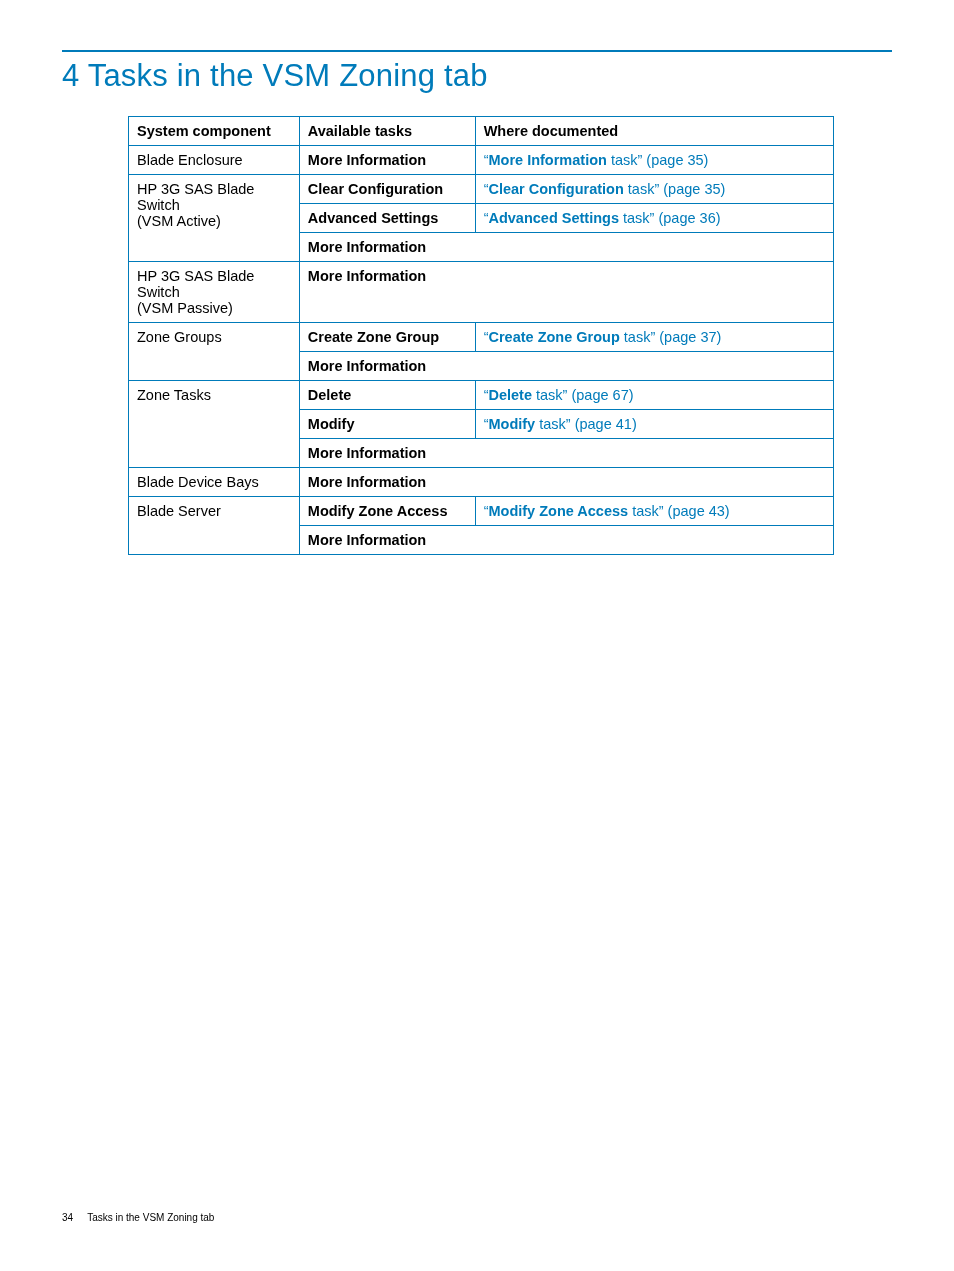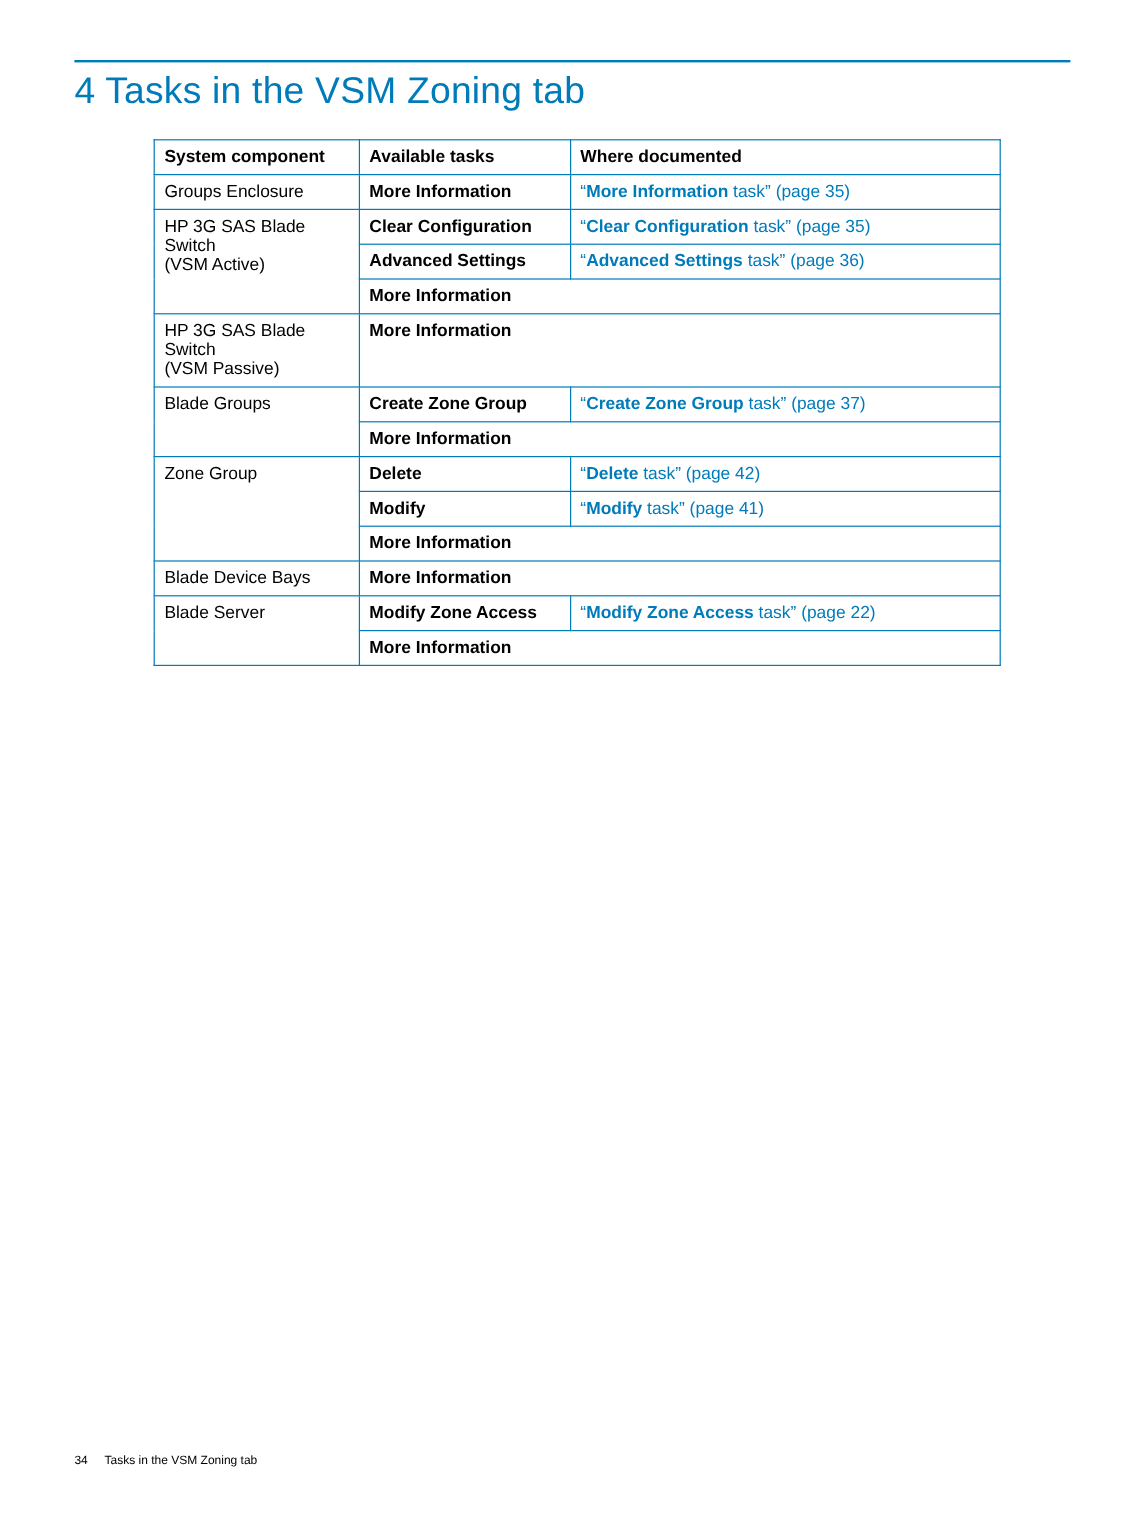"Groups Enclosure" td { text: Groups -> Blade }
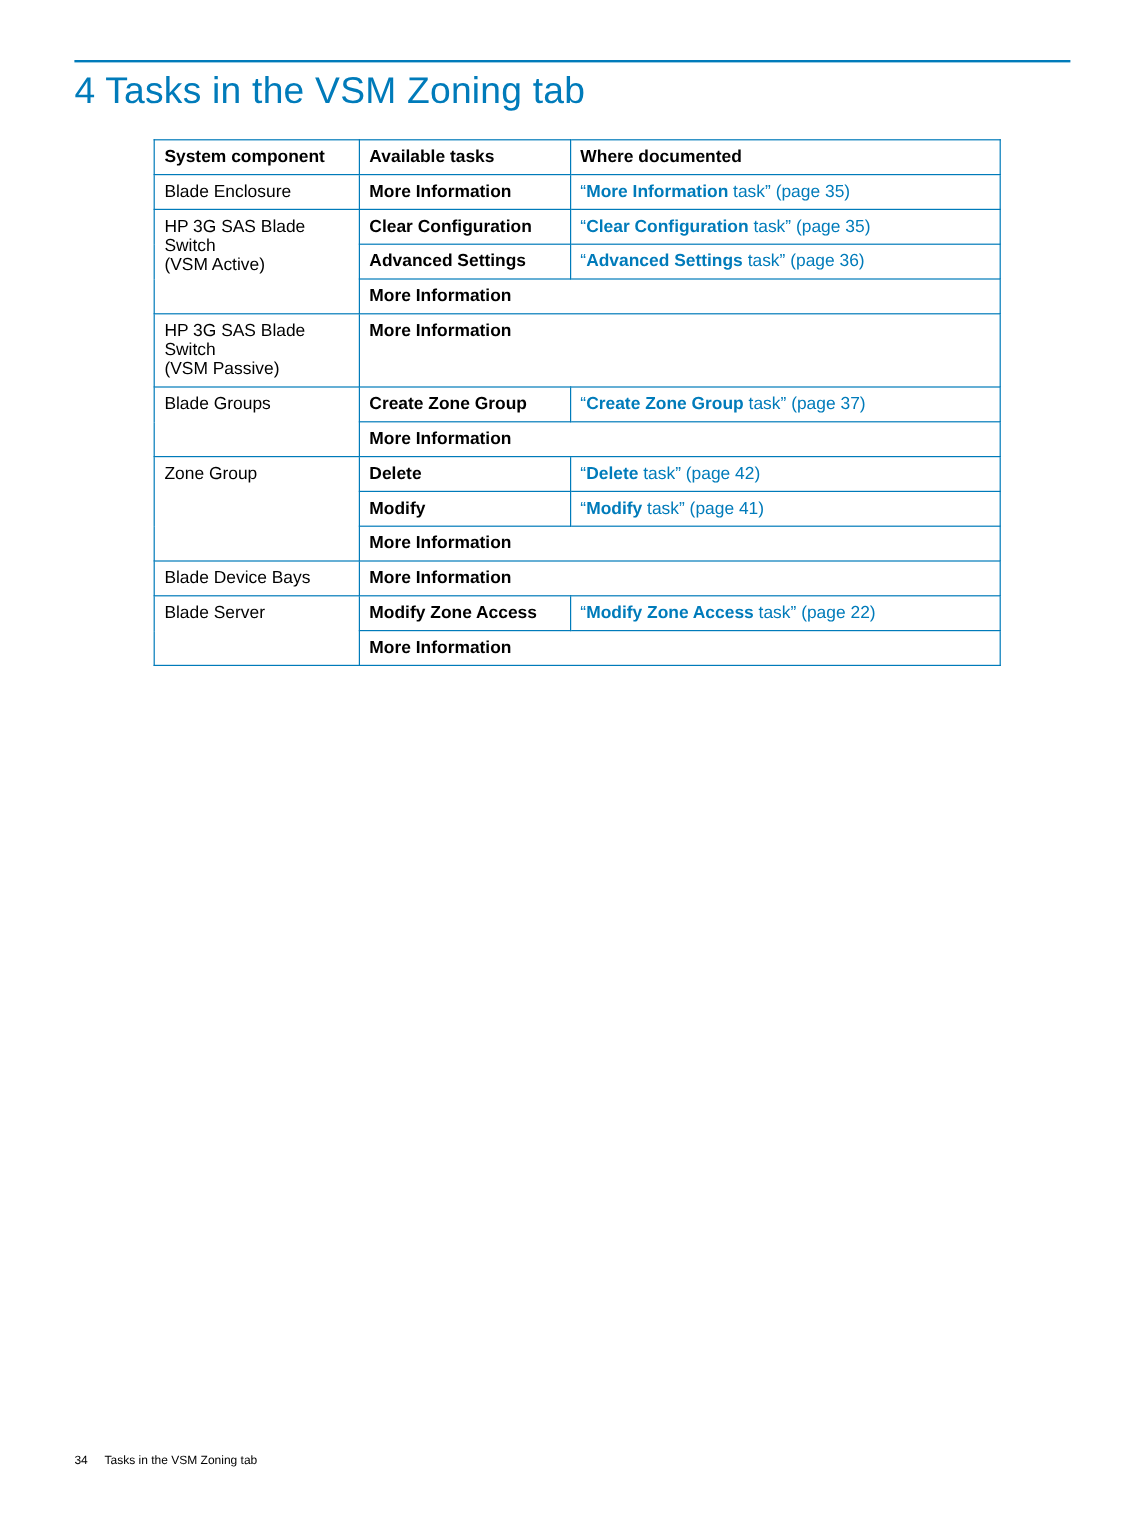"Blade Groups" td { text: Blade -> Zone }
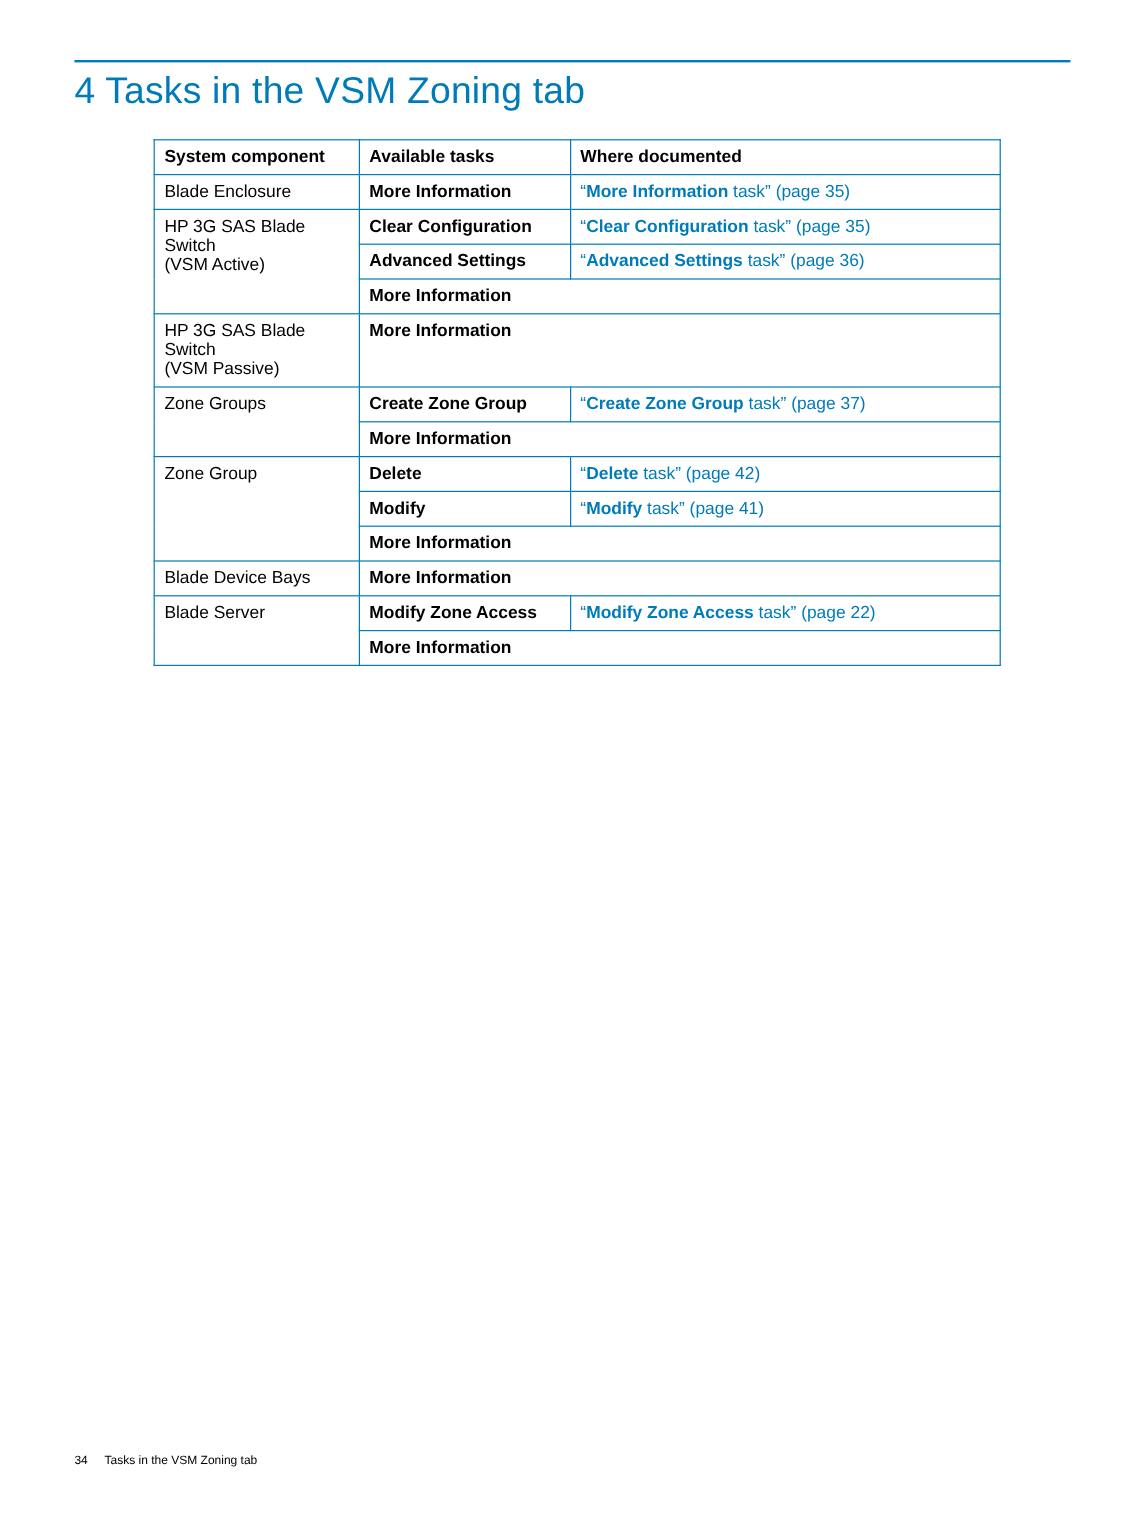"Zone Group" td { text: Group -> Tasks }
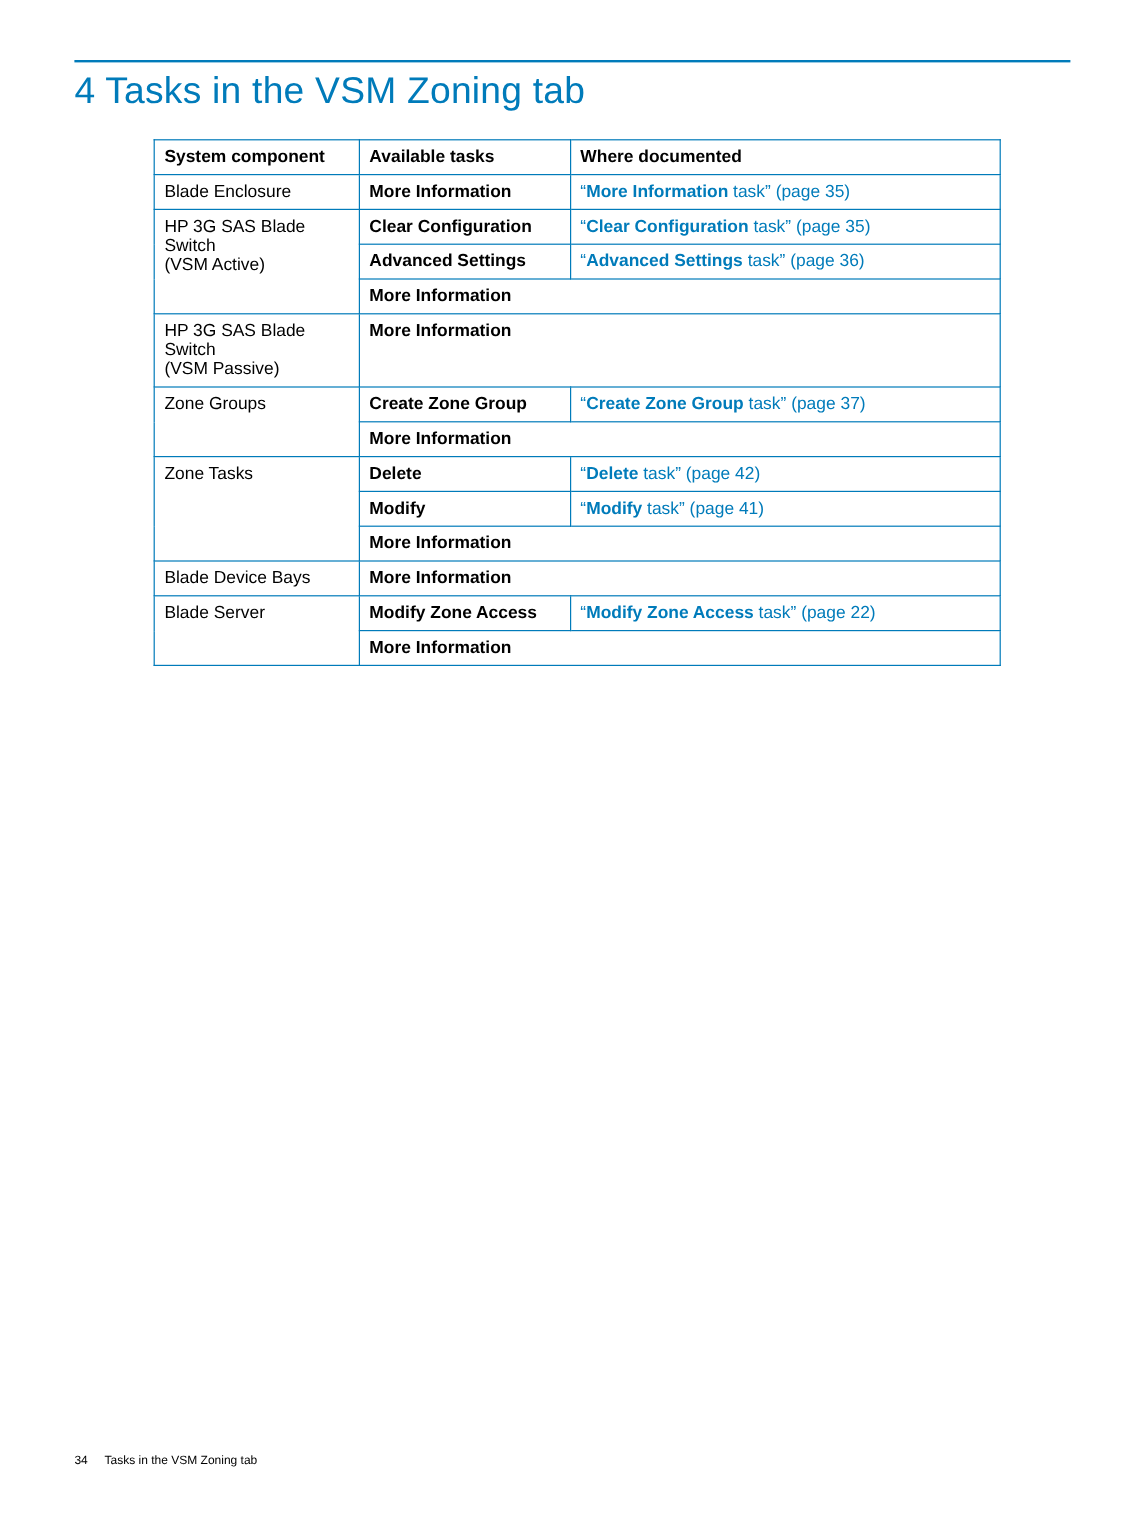"task” (page 42)" span { text: 42 -> 67 }
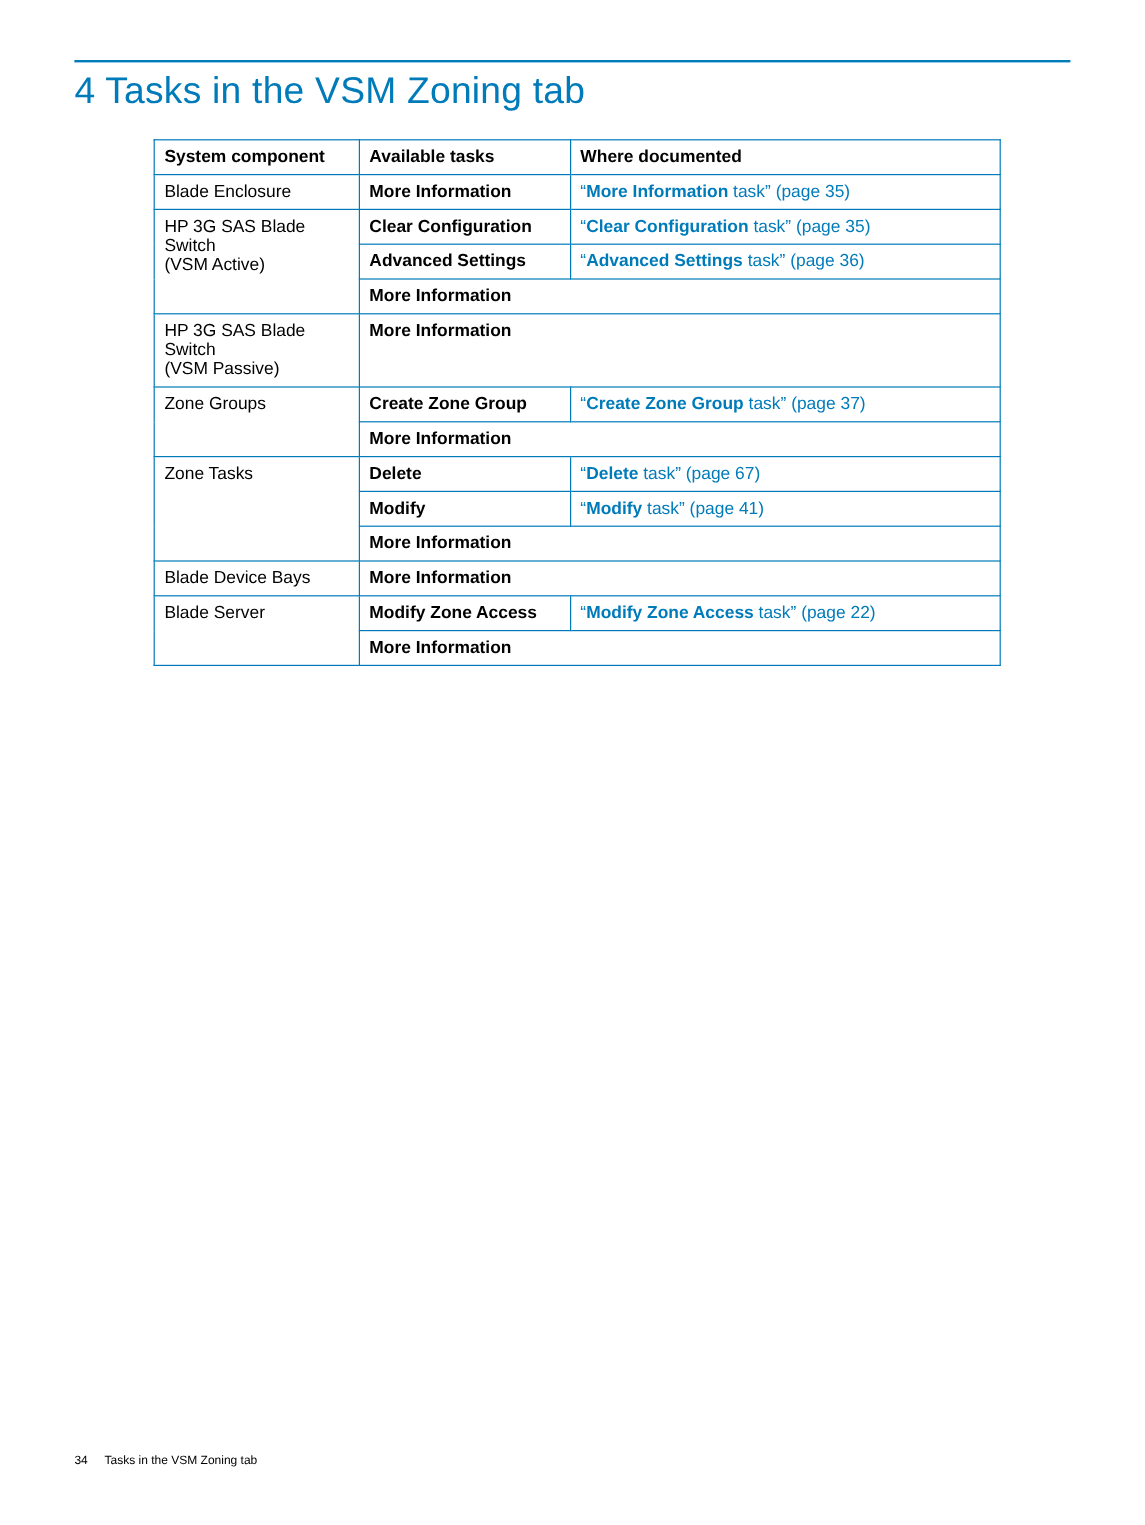"task” (page 22)" span { text: 22 -> 43 }
